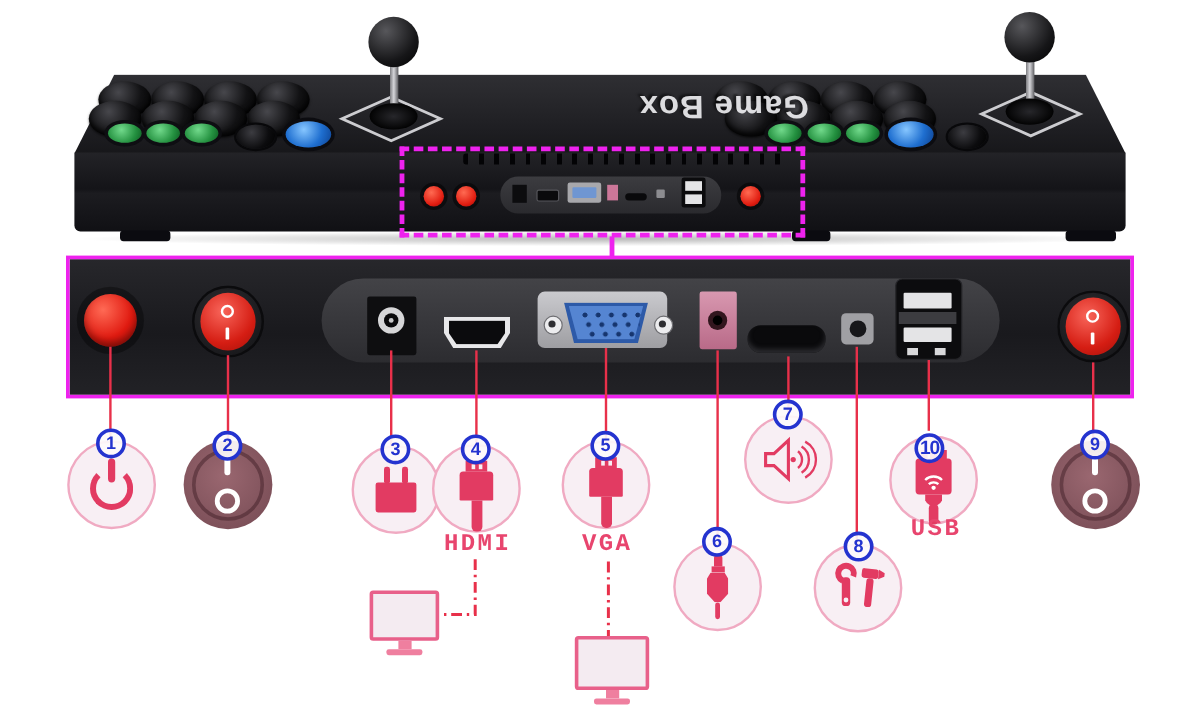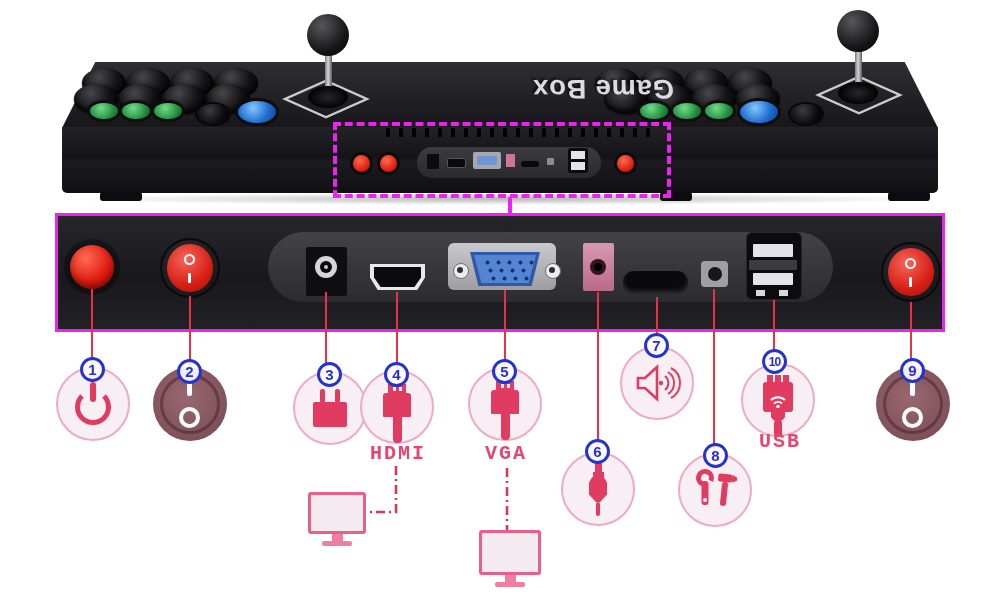"10" div.badge { font-size: 12px -> 16px; top: 349px -> 361px }
